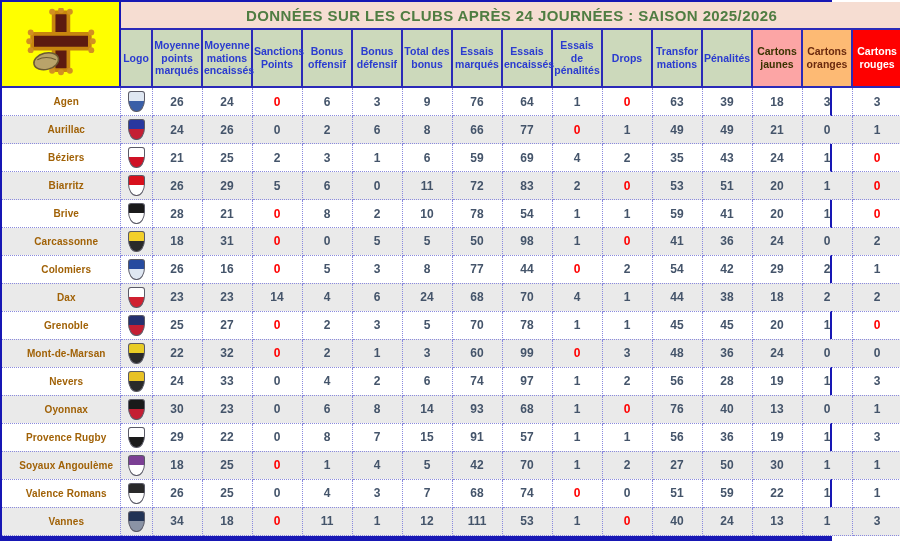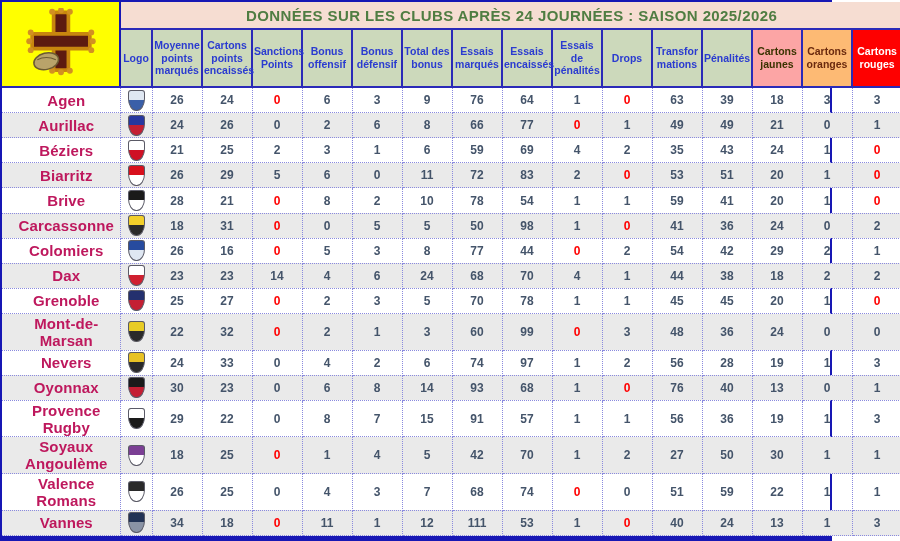"Cartons points encaissés" th.hcell { text: Cartons points -> Moyenne mations }
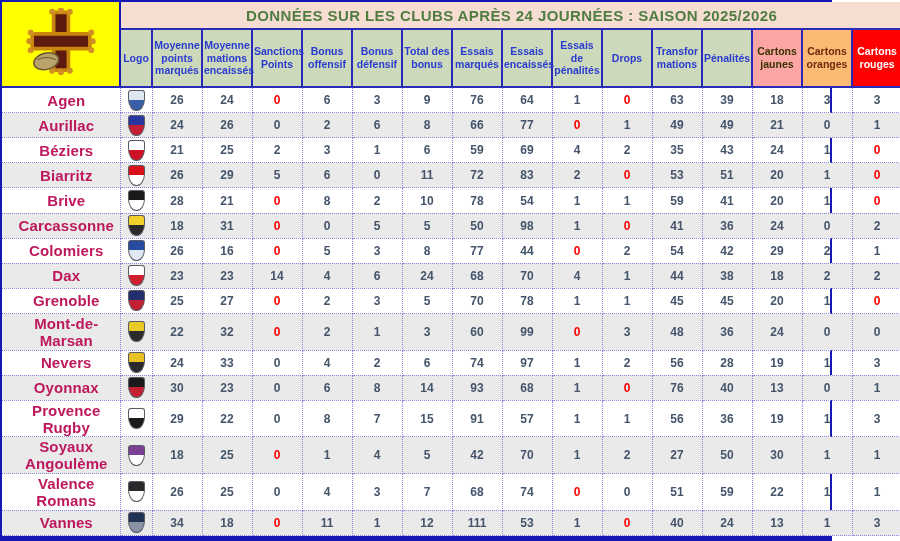"Agen" tbody td.club { color: #be185d -> #a16207; font-size: 15px -> 10px }
